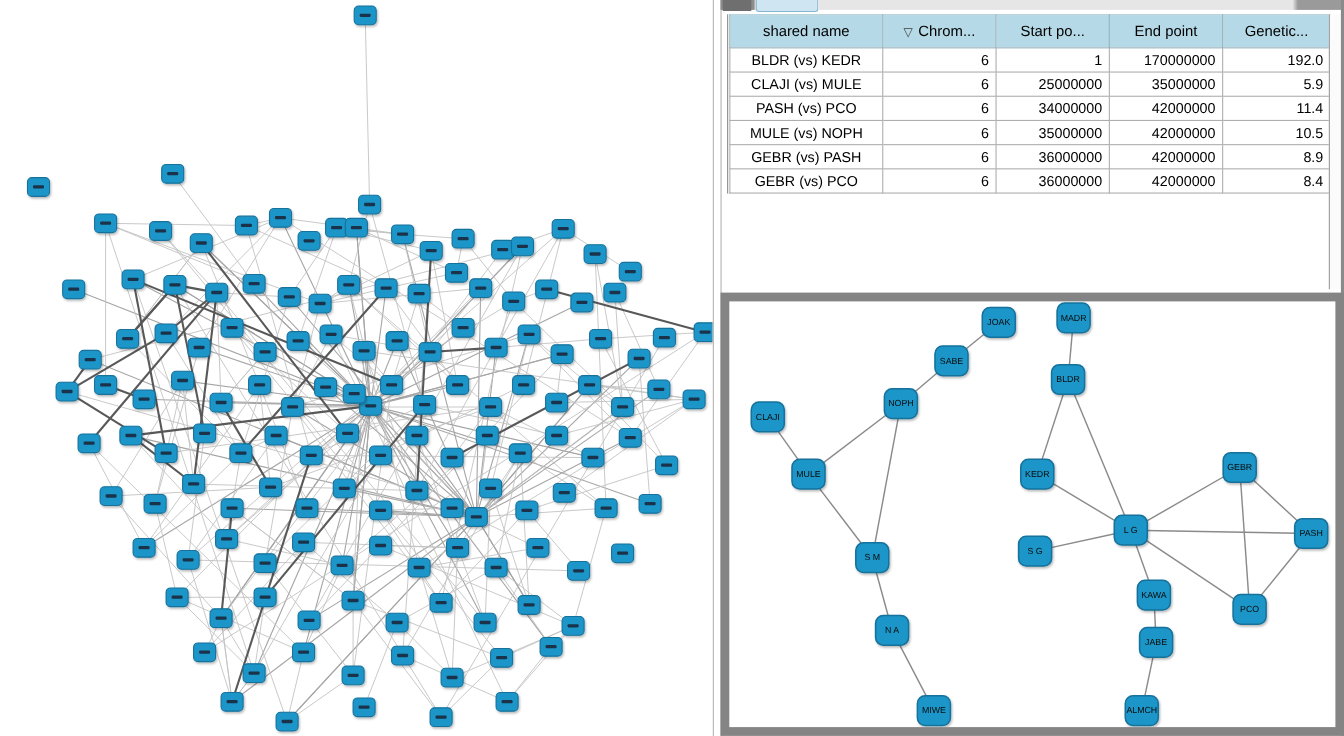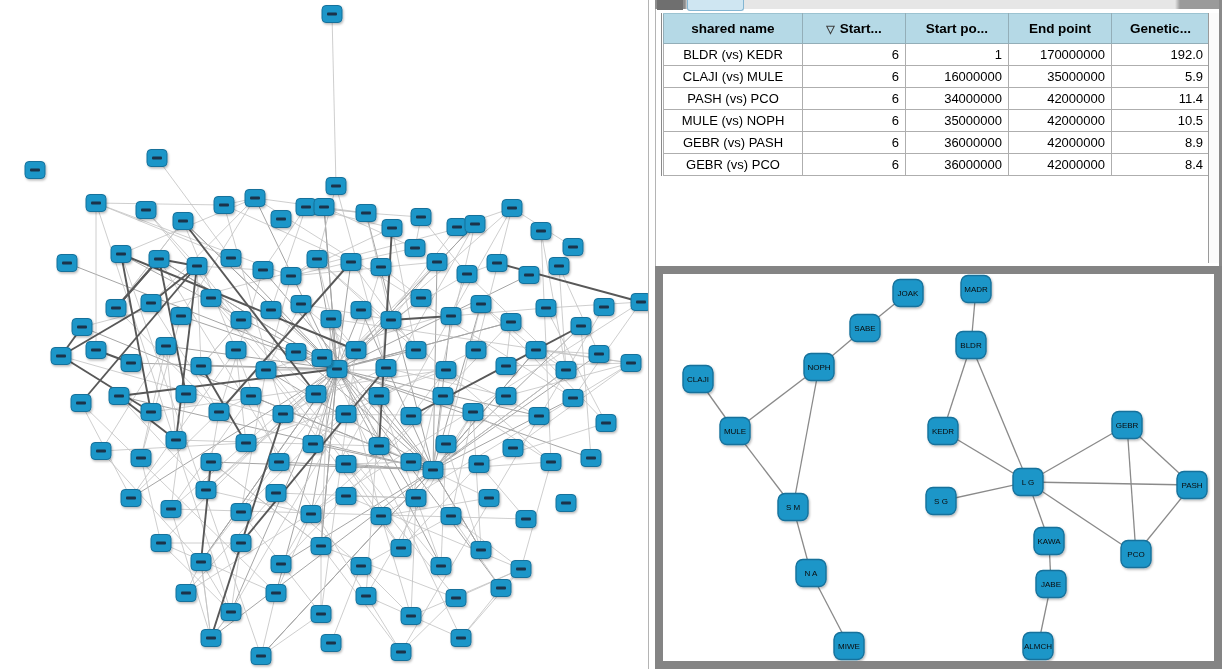"shared name" table.attr th { font-weight: 700 -> 400 }
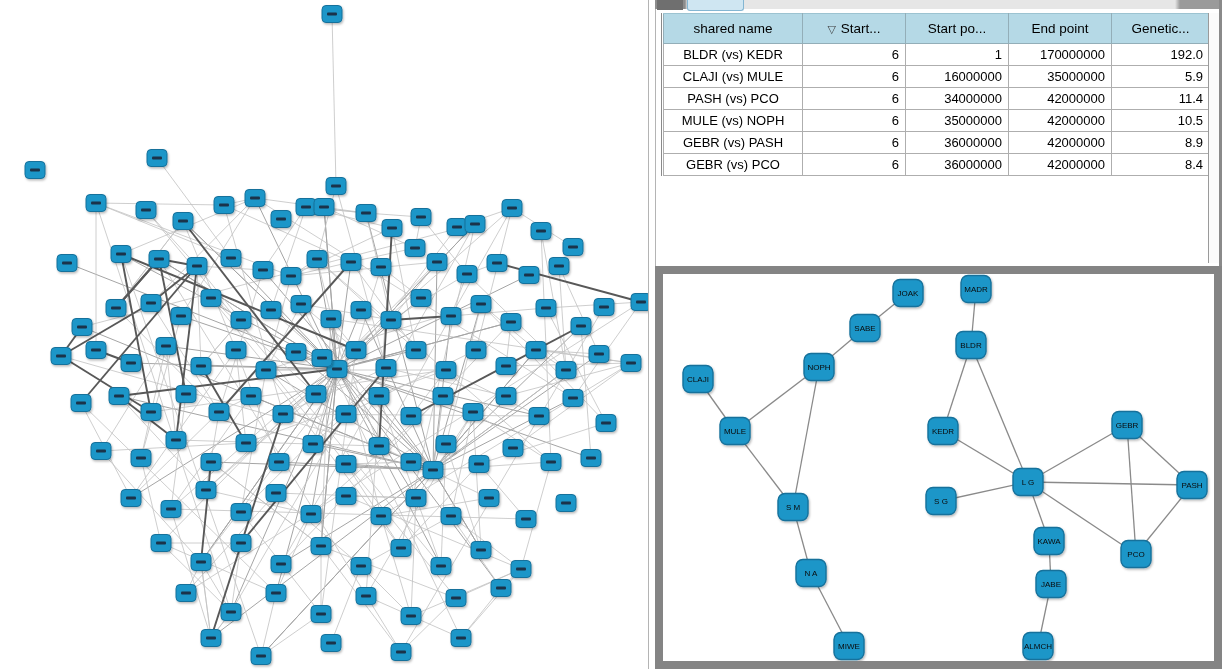"Start..." span { text: Start -> Chrom }
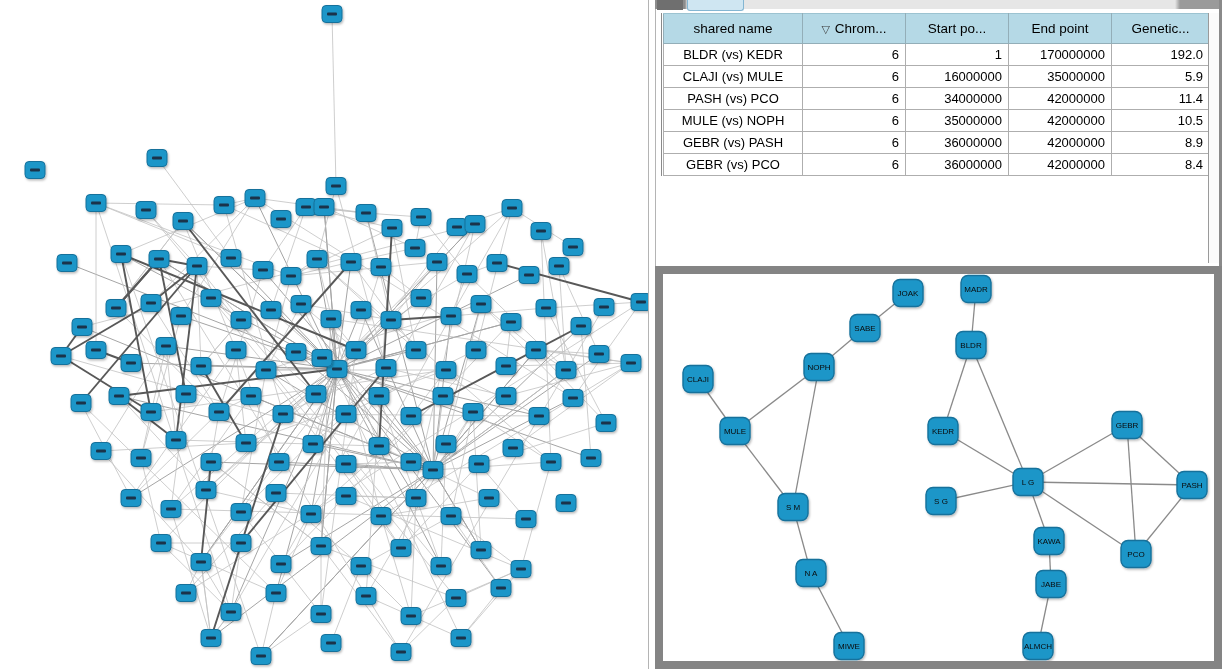"16000000" td.num { text: 16000000 -> 25000000 }
